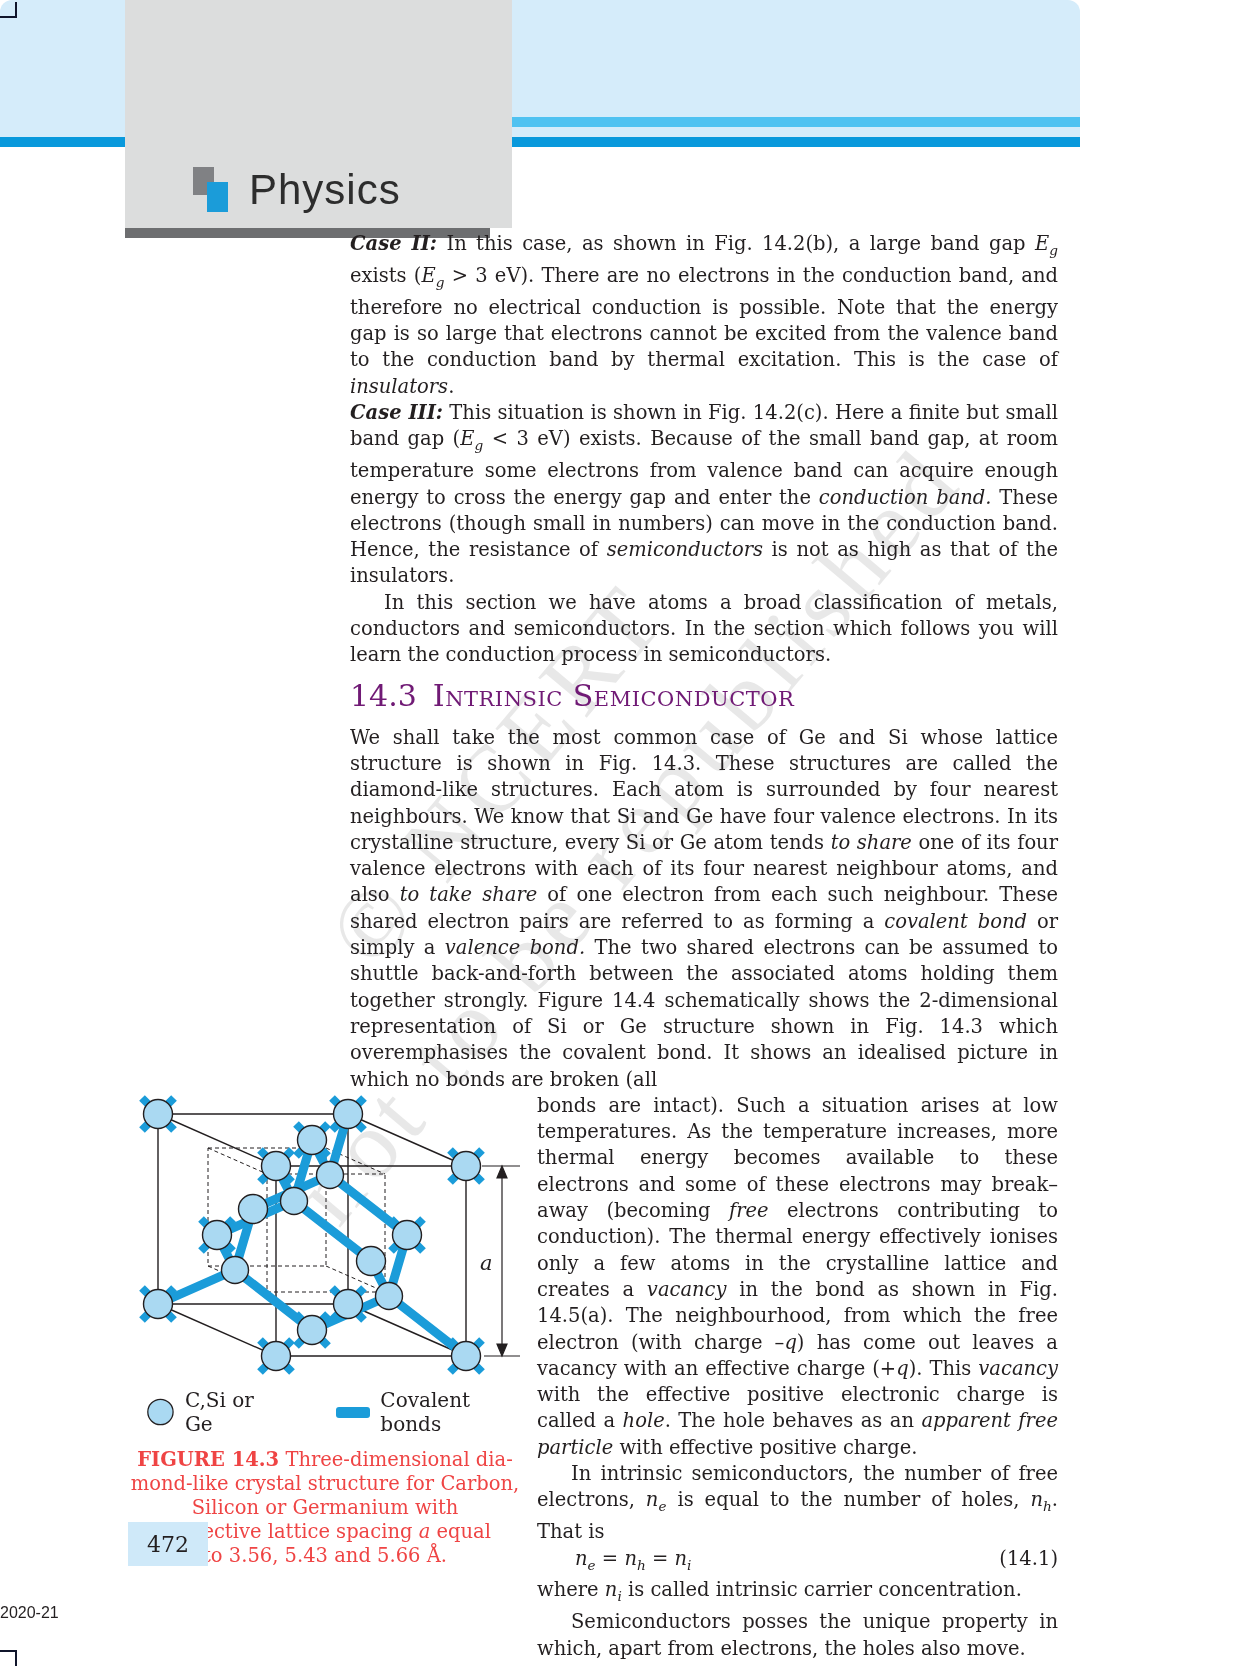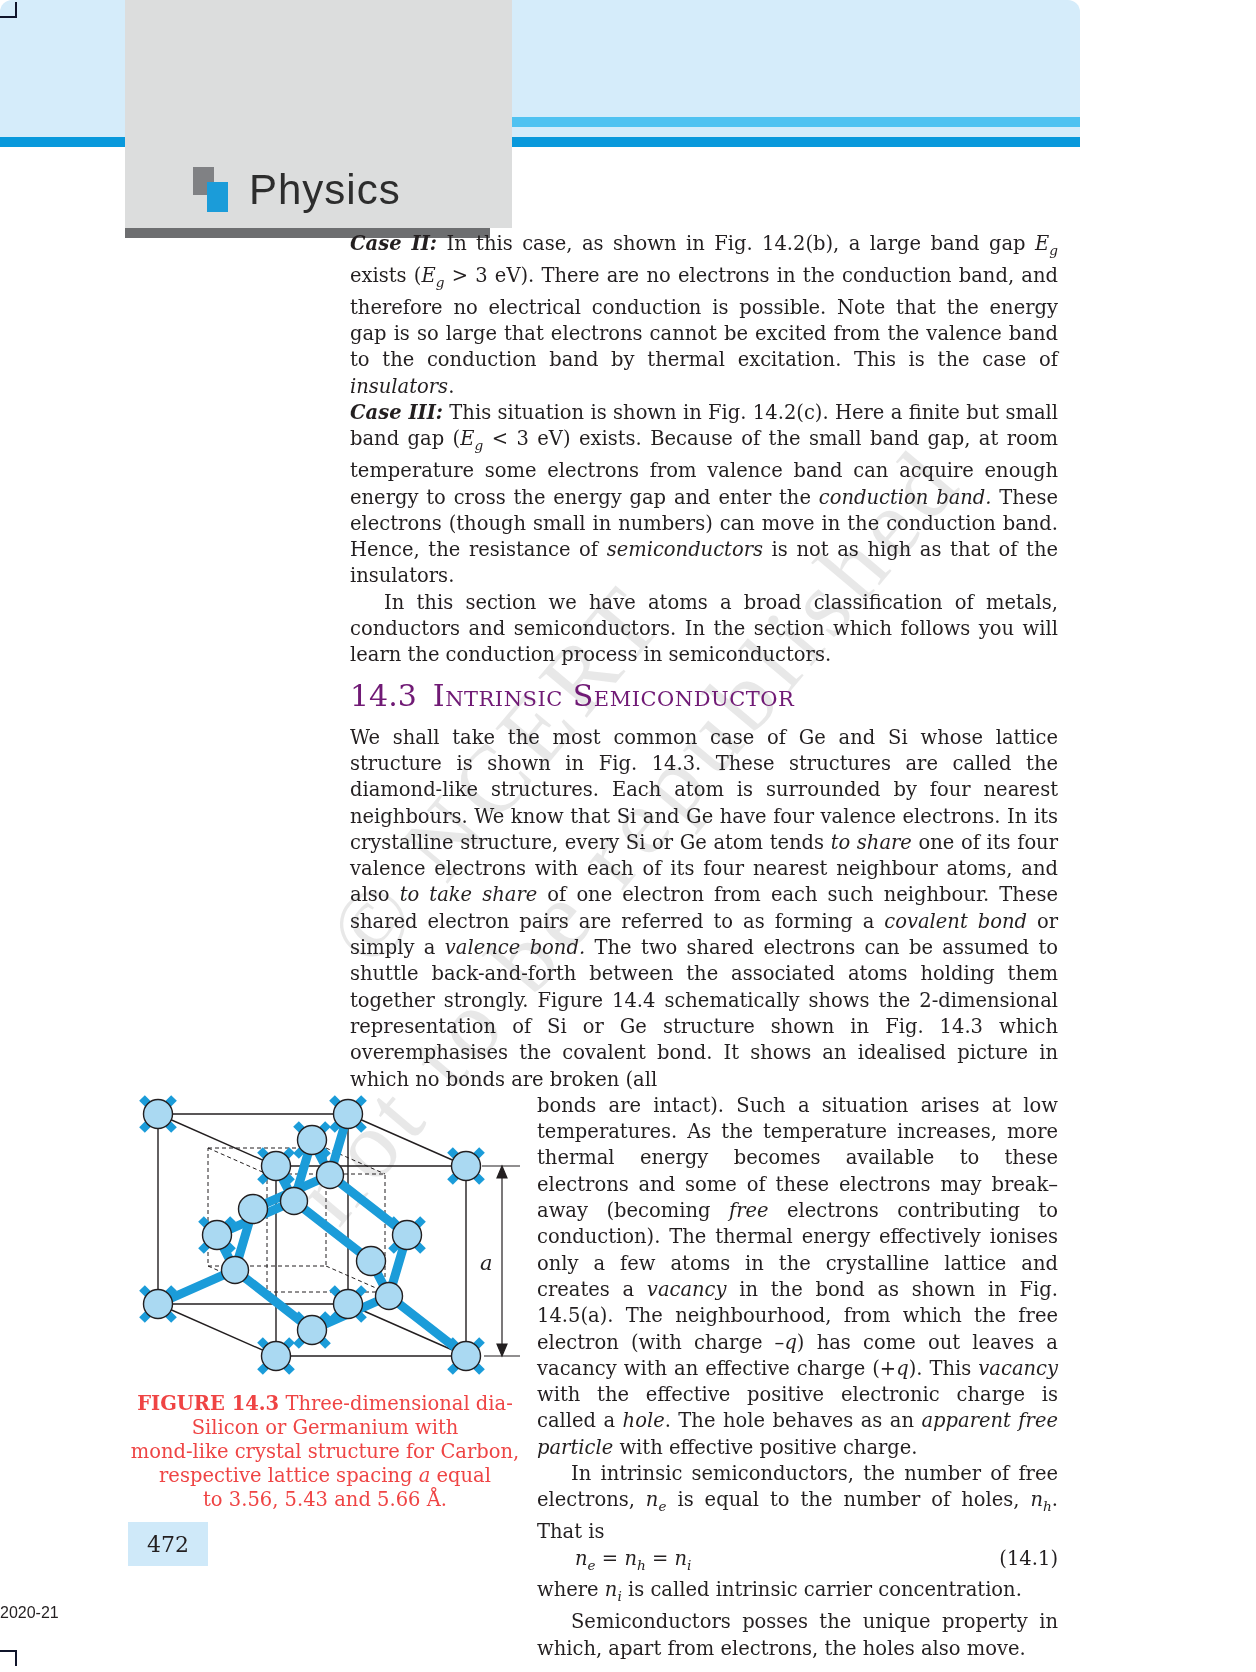"C,Si or Ge" div.legend { html: none -> <div> <svg> <circle></circle> </svg> <span>C,Si or Ge</span> <div></div> <span>Covalent bonds</span> </div> }
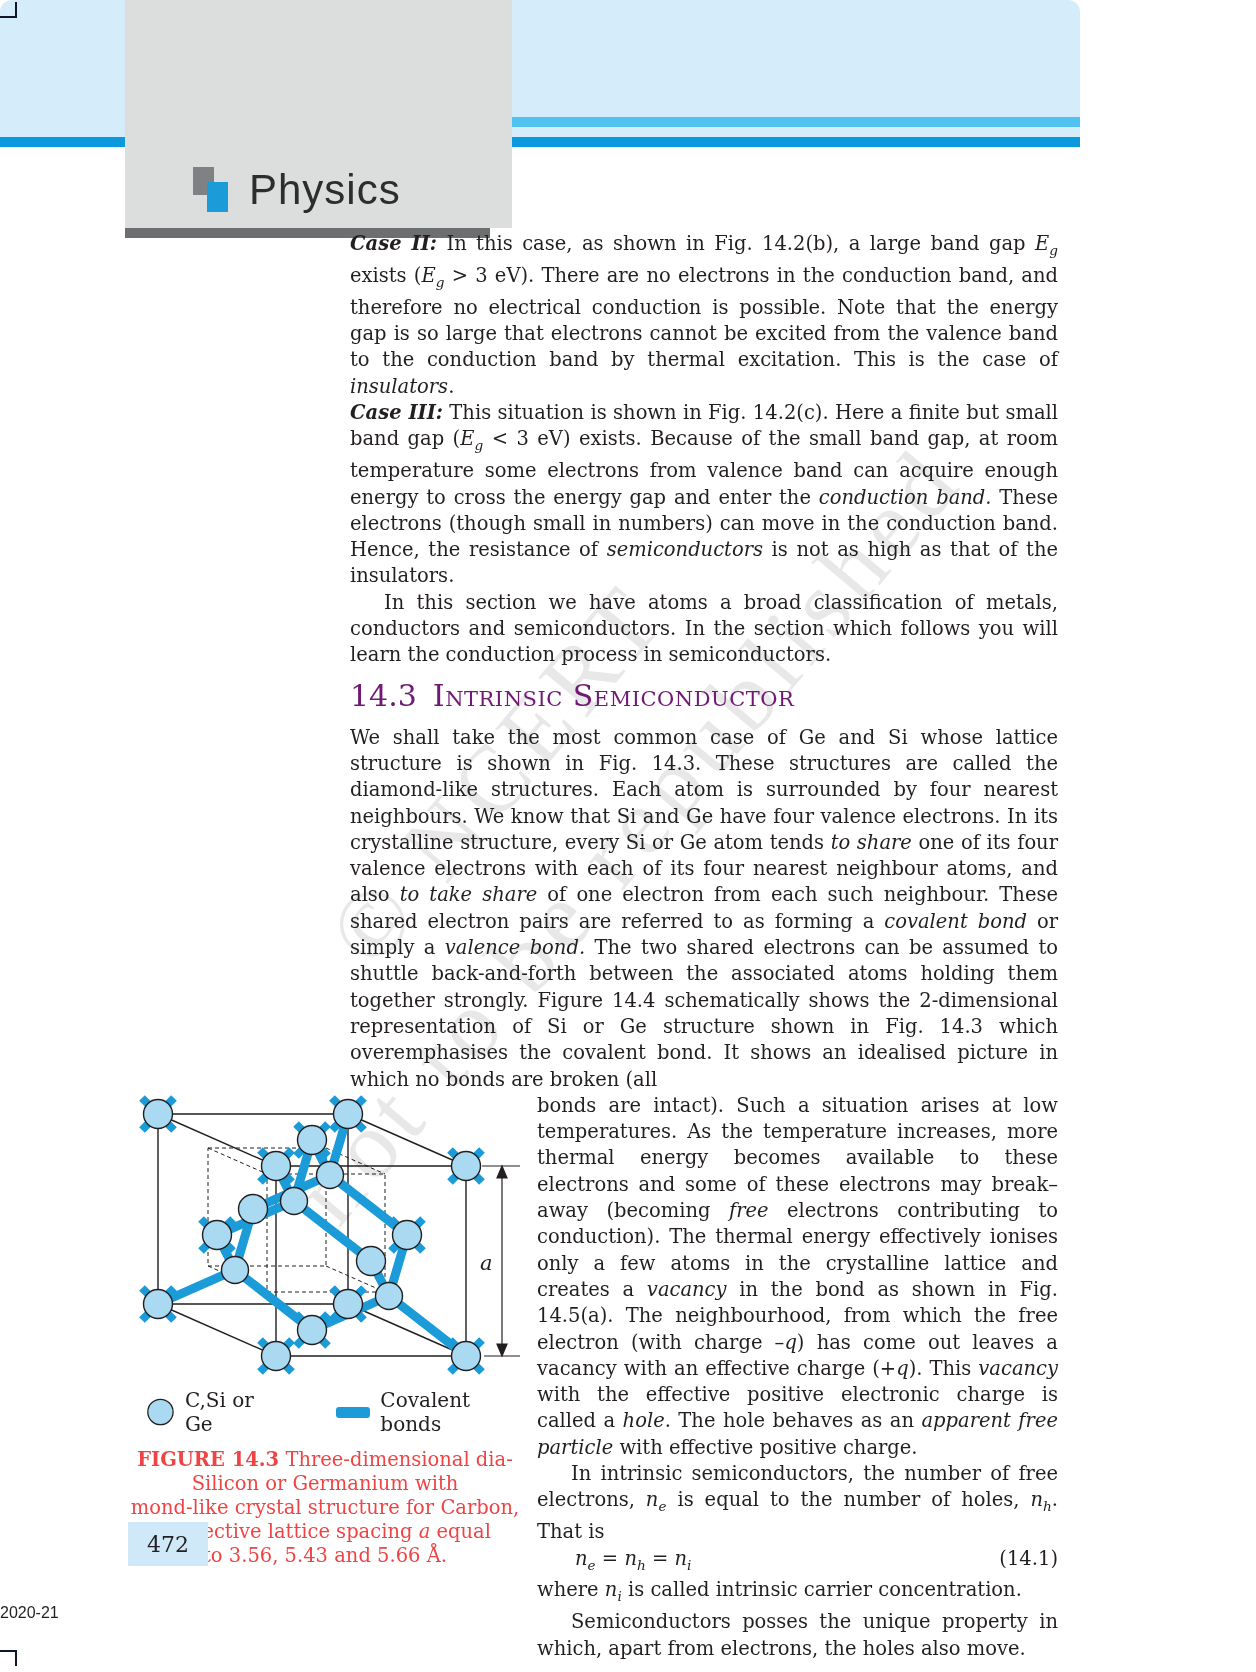"Silicon or Germanium with" div { order: before "mond-like crystal structure for Carbon," -> after "mond-like crystal structure for Carbon," }
